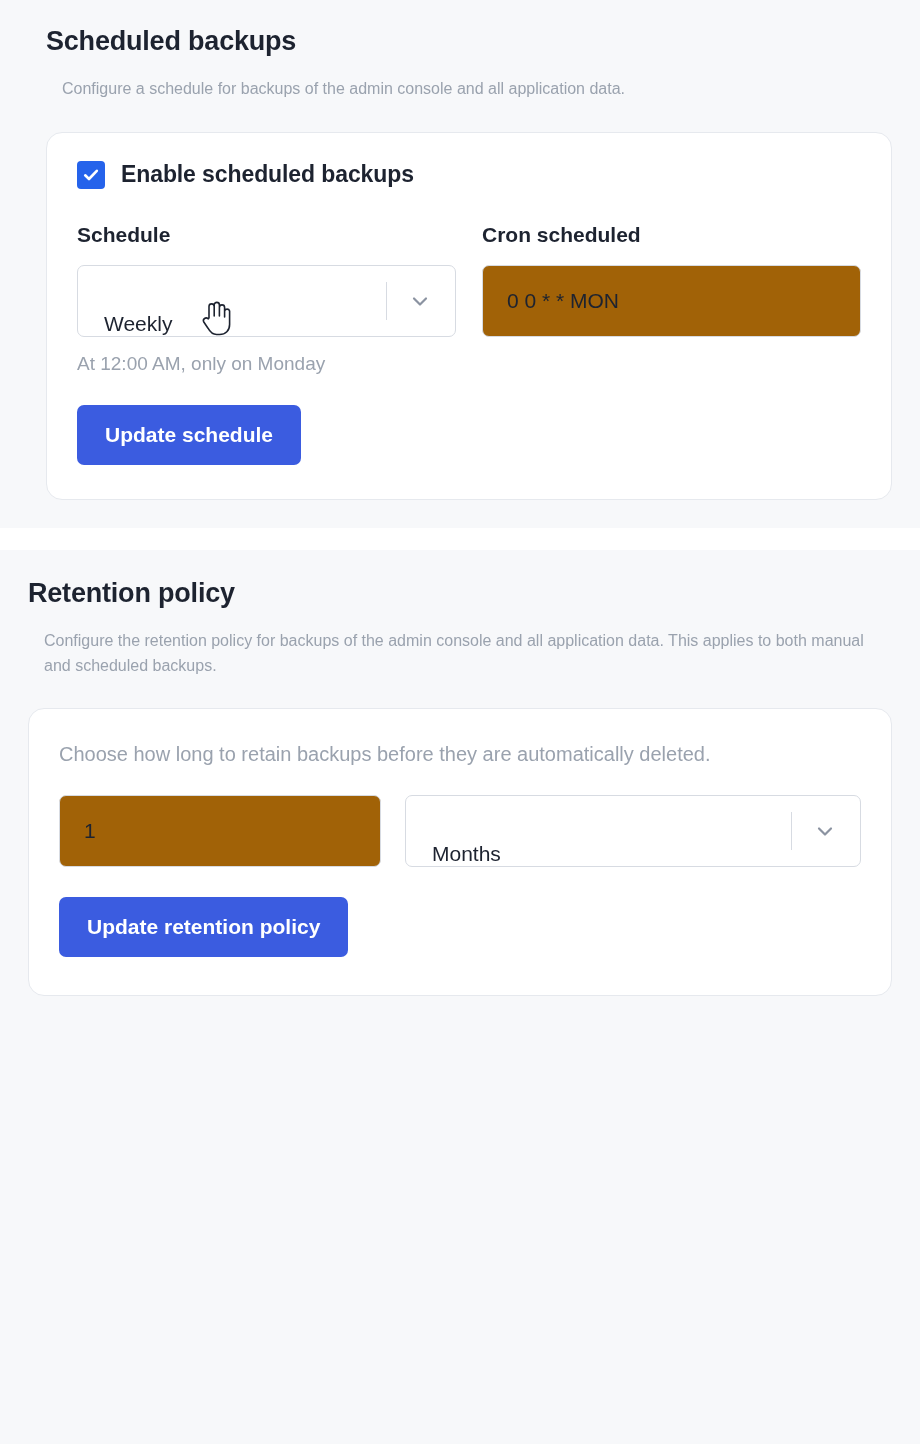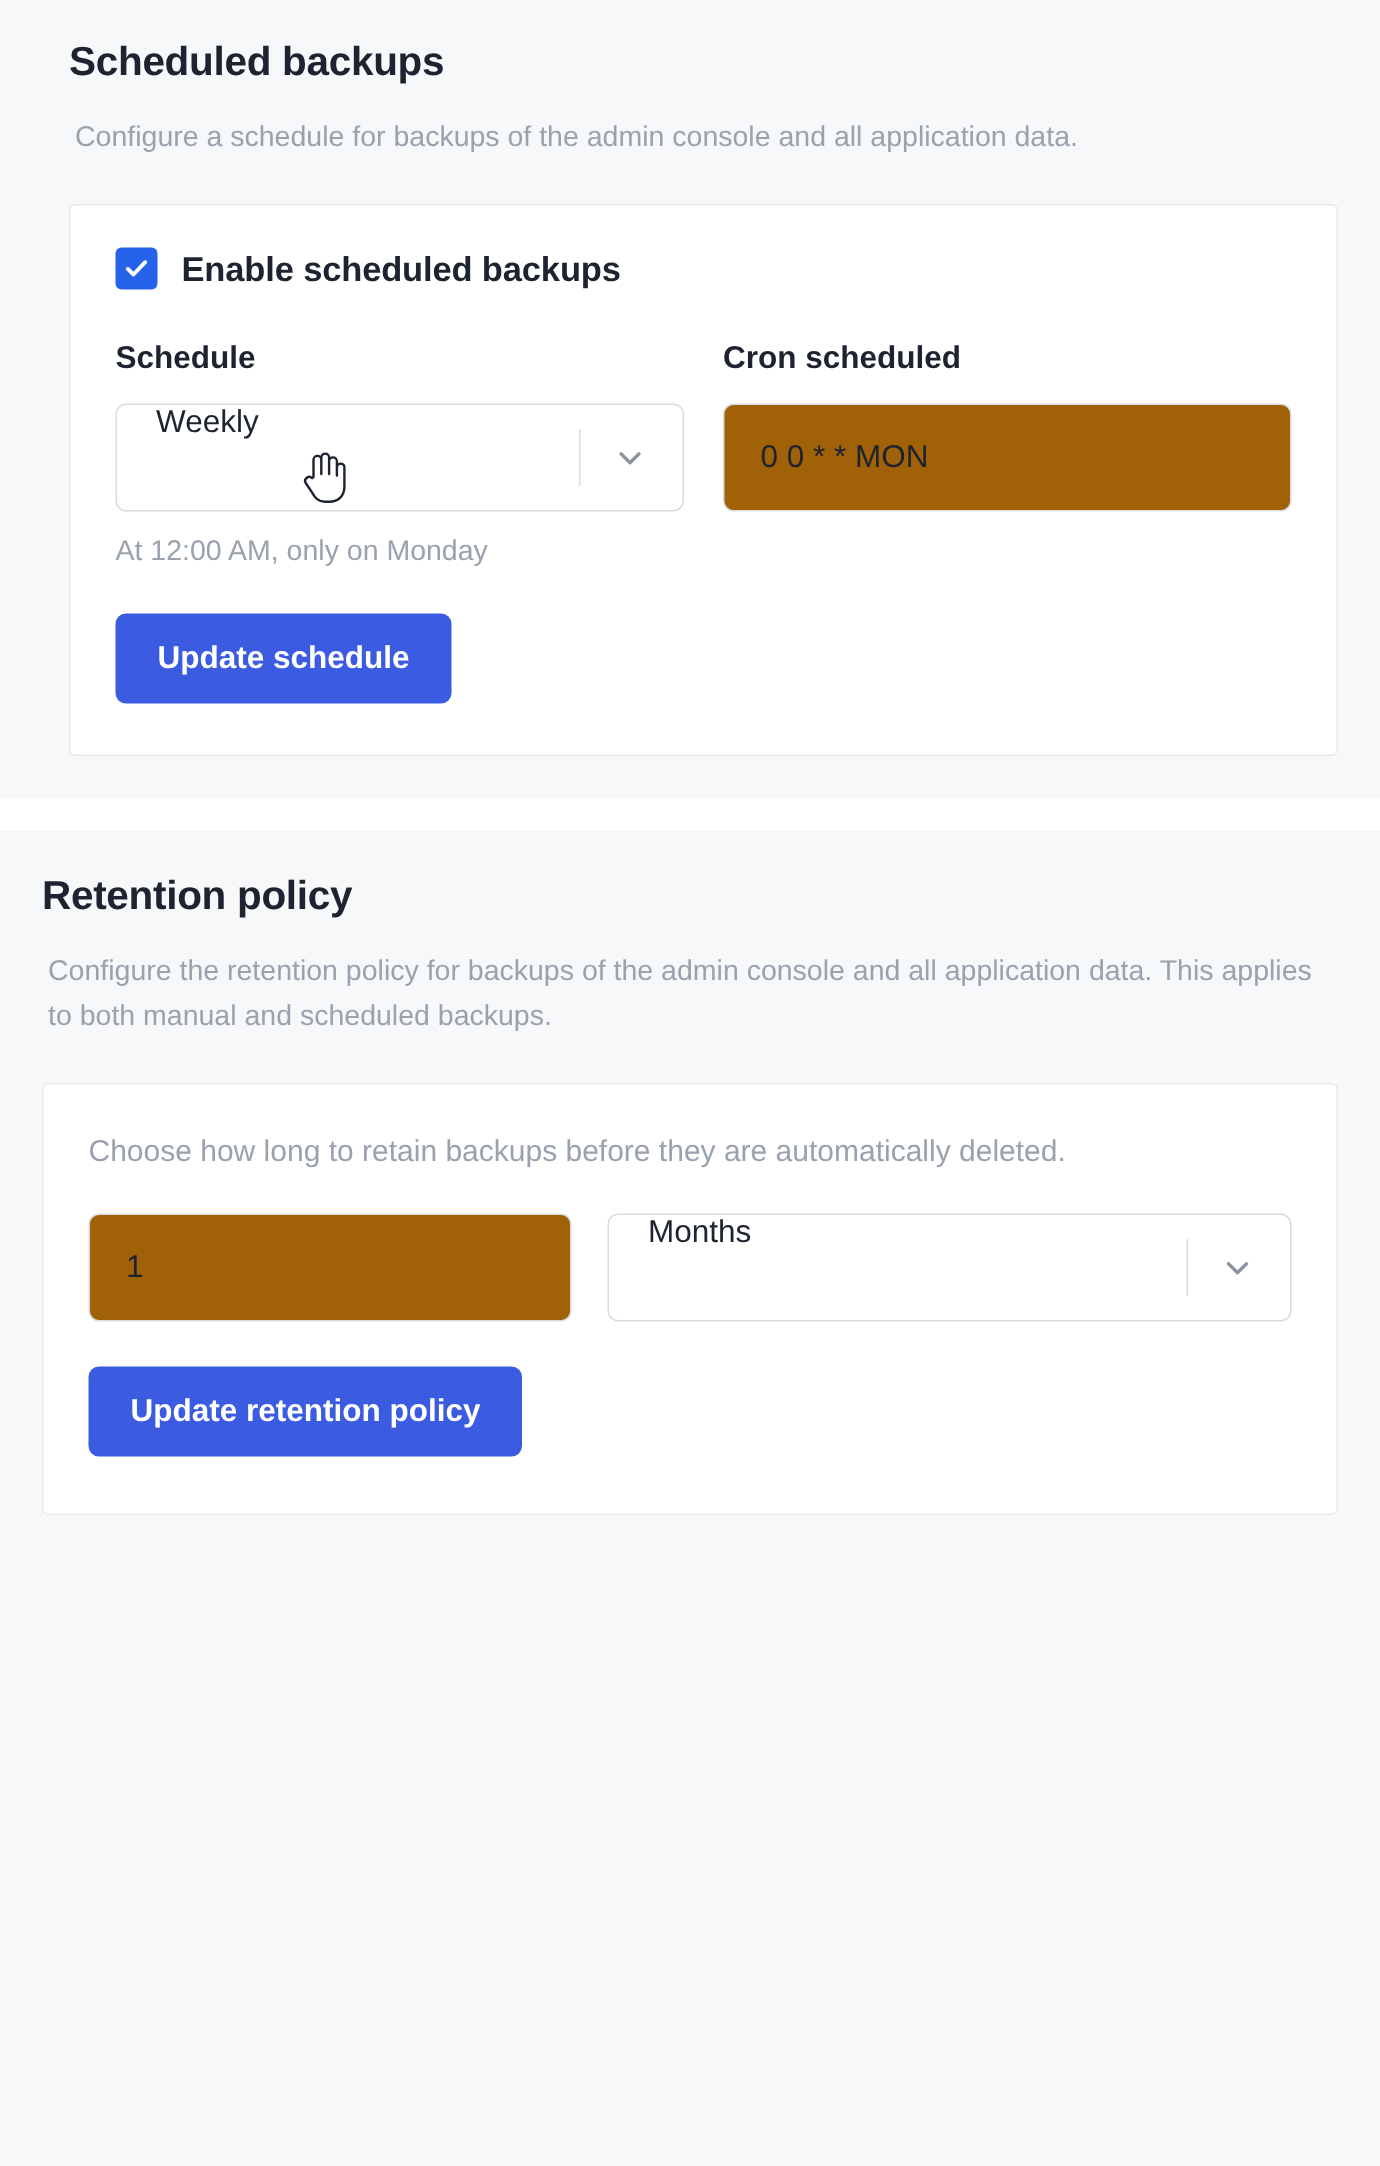"Configure a schedule for backups" .section-desc { font-size: 19px -> 16px; margin: 0 0 30px 4px -> 0 0 30px 16px }
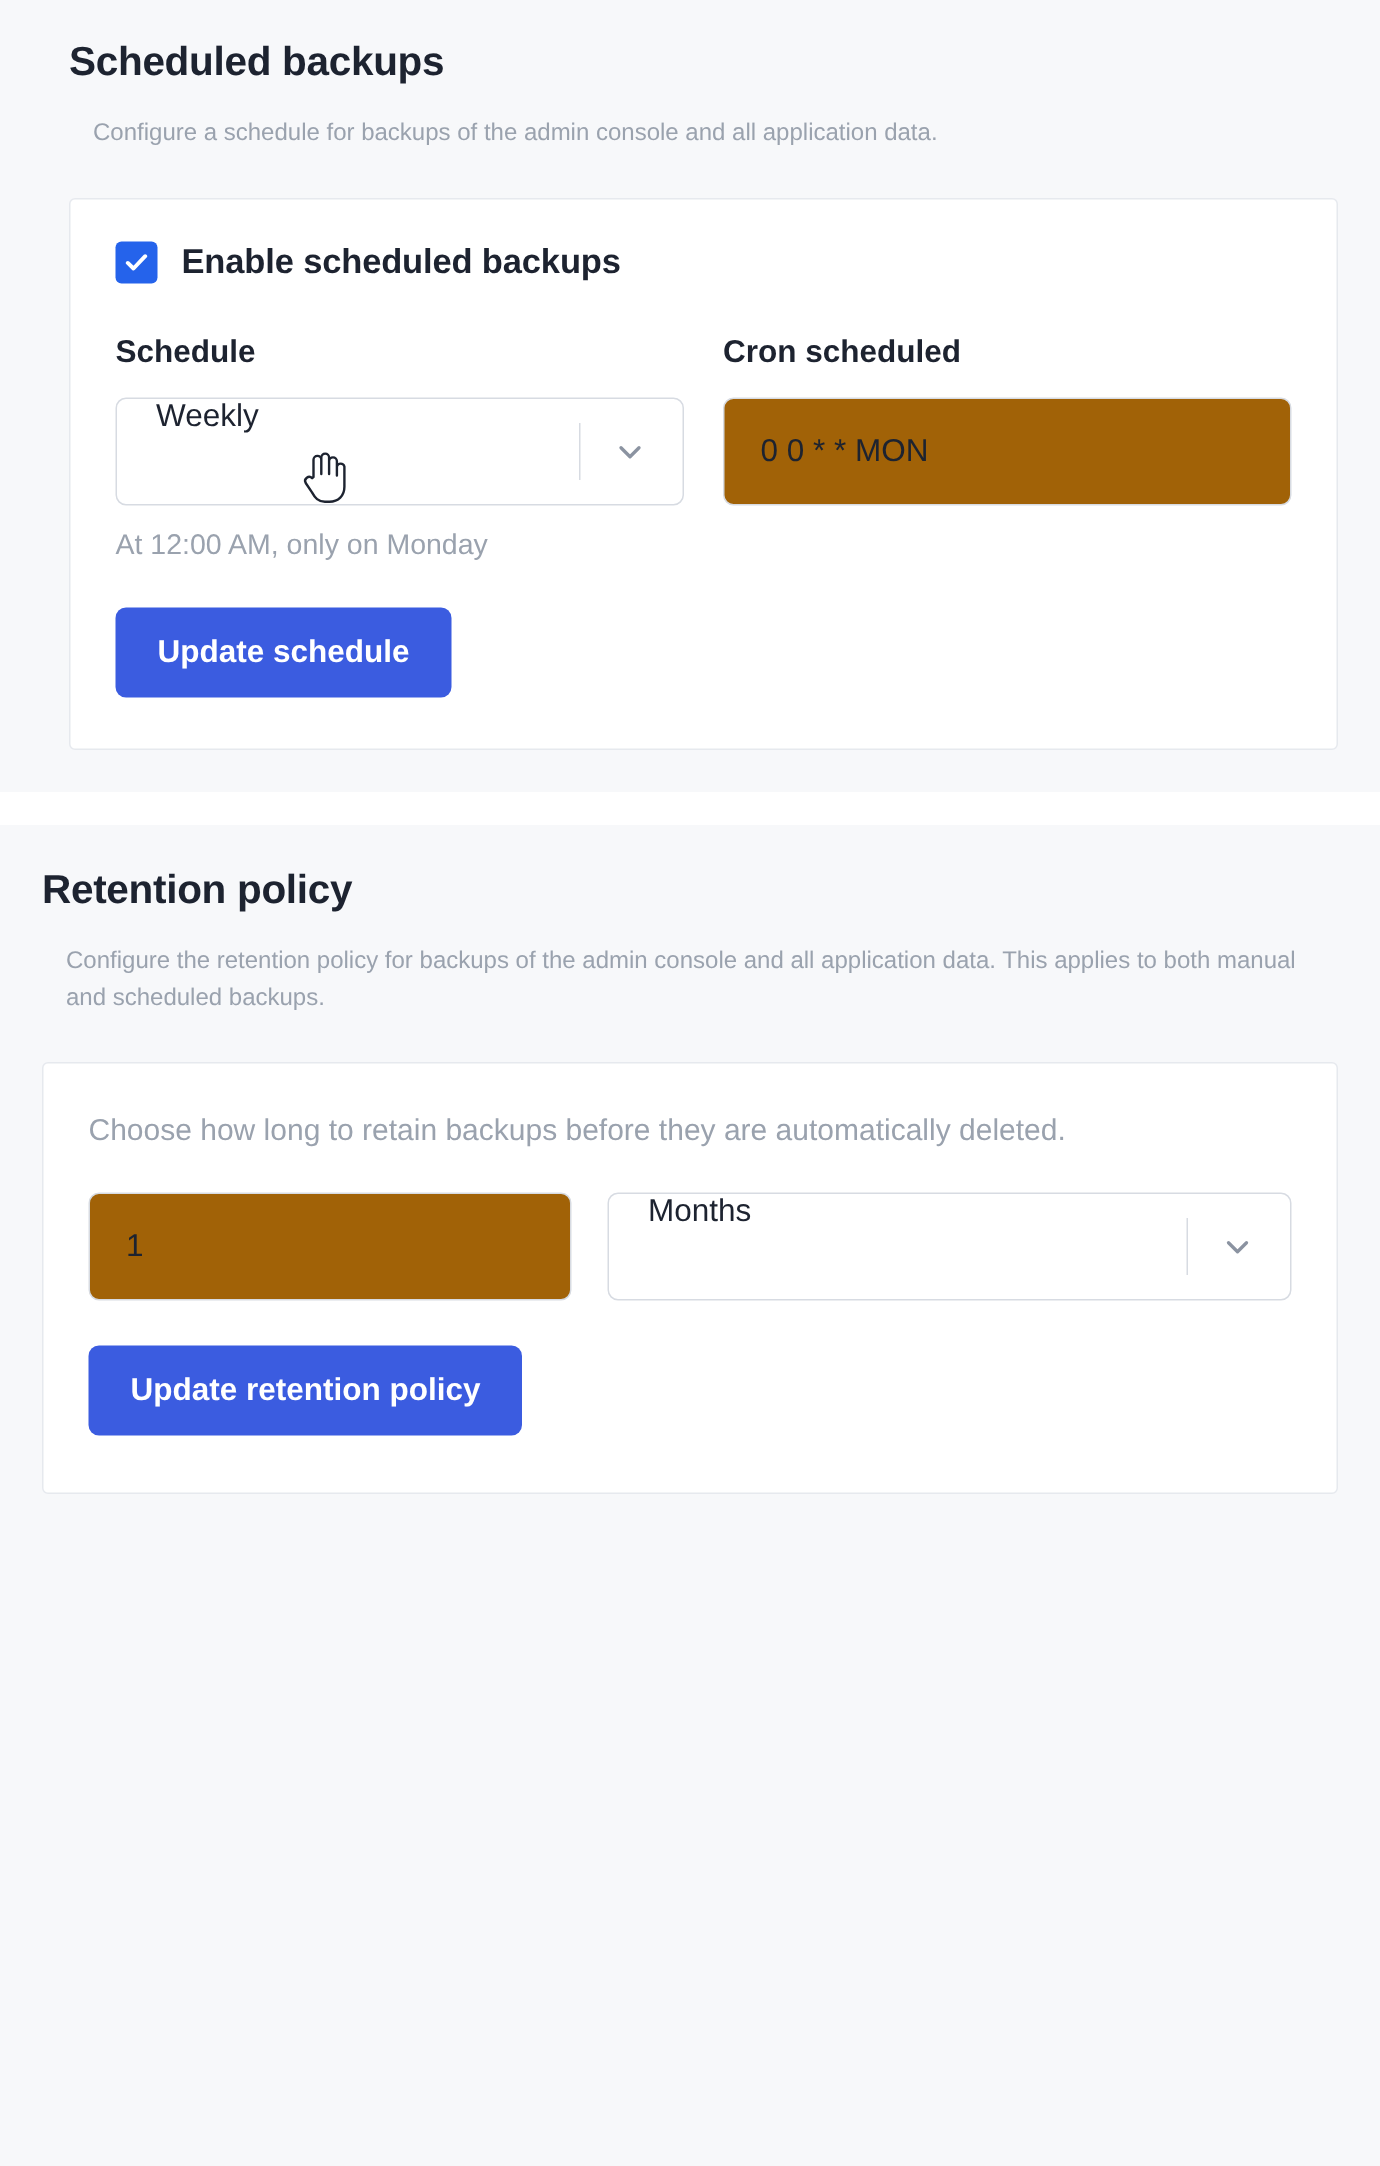"Enable scheduled backups" .card { border-radius: 4px -> 16px }
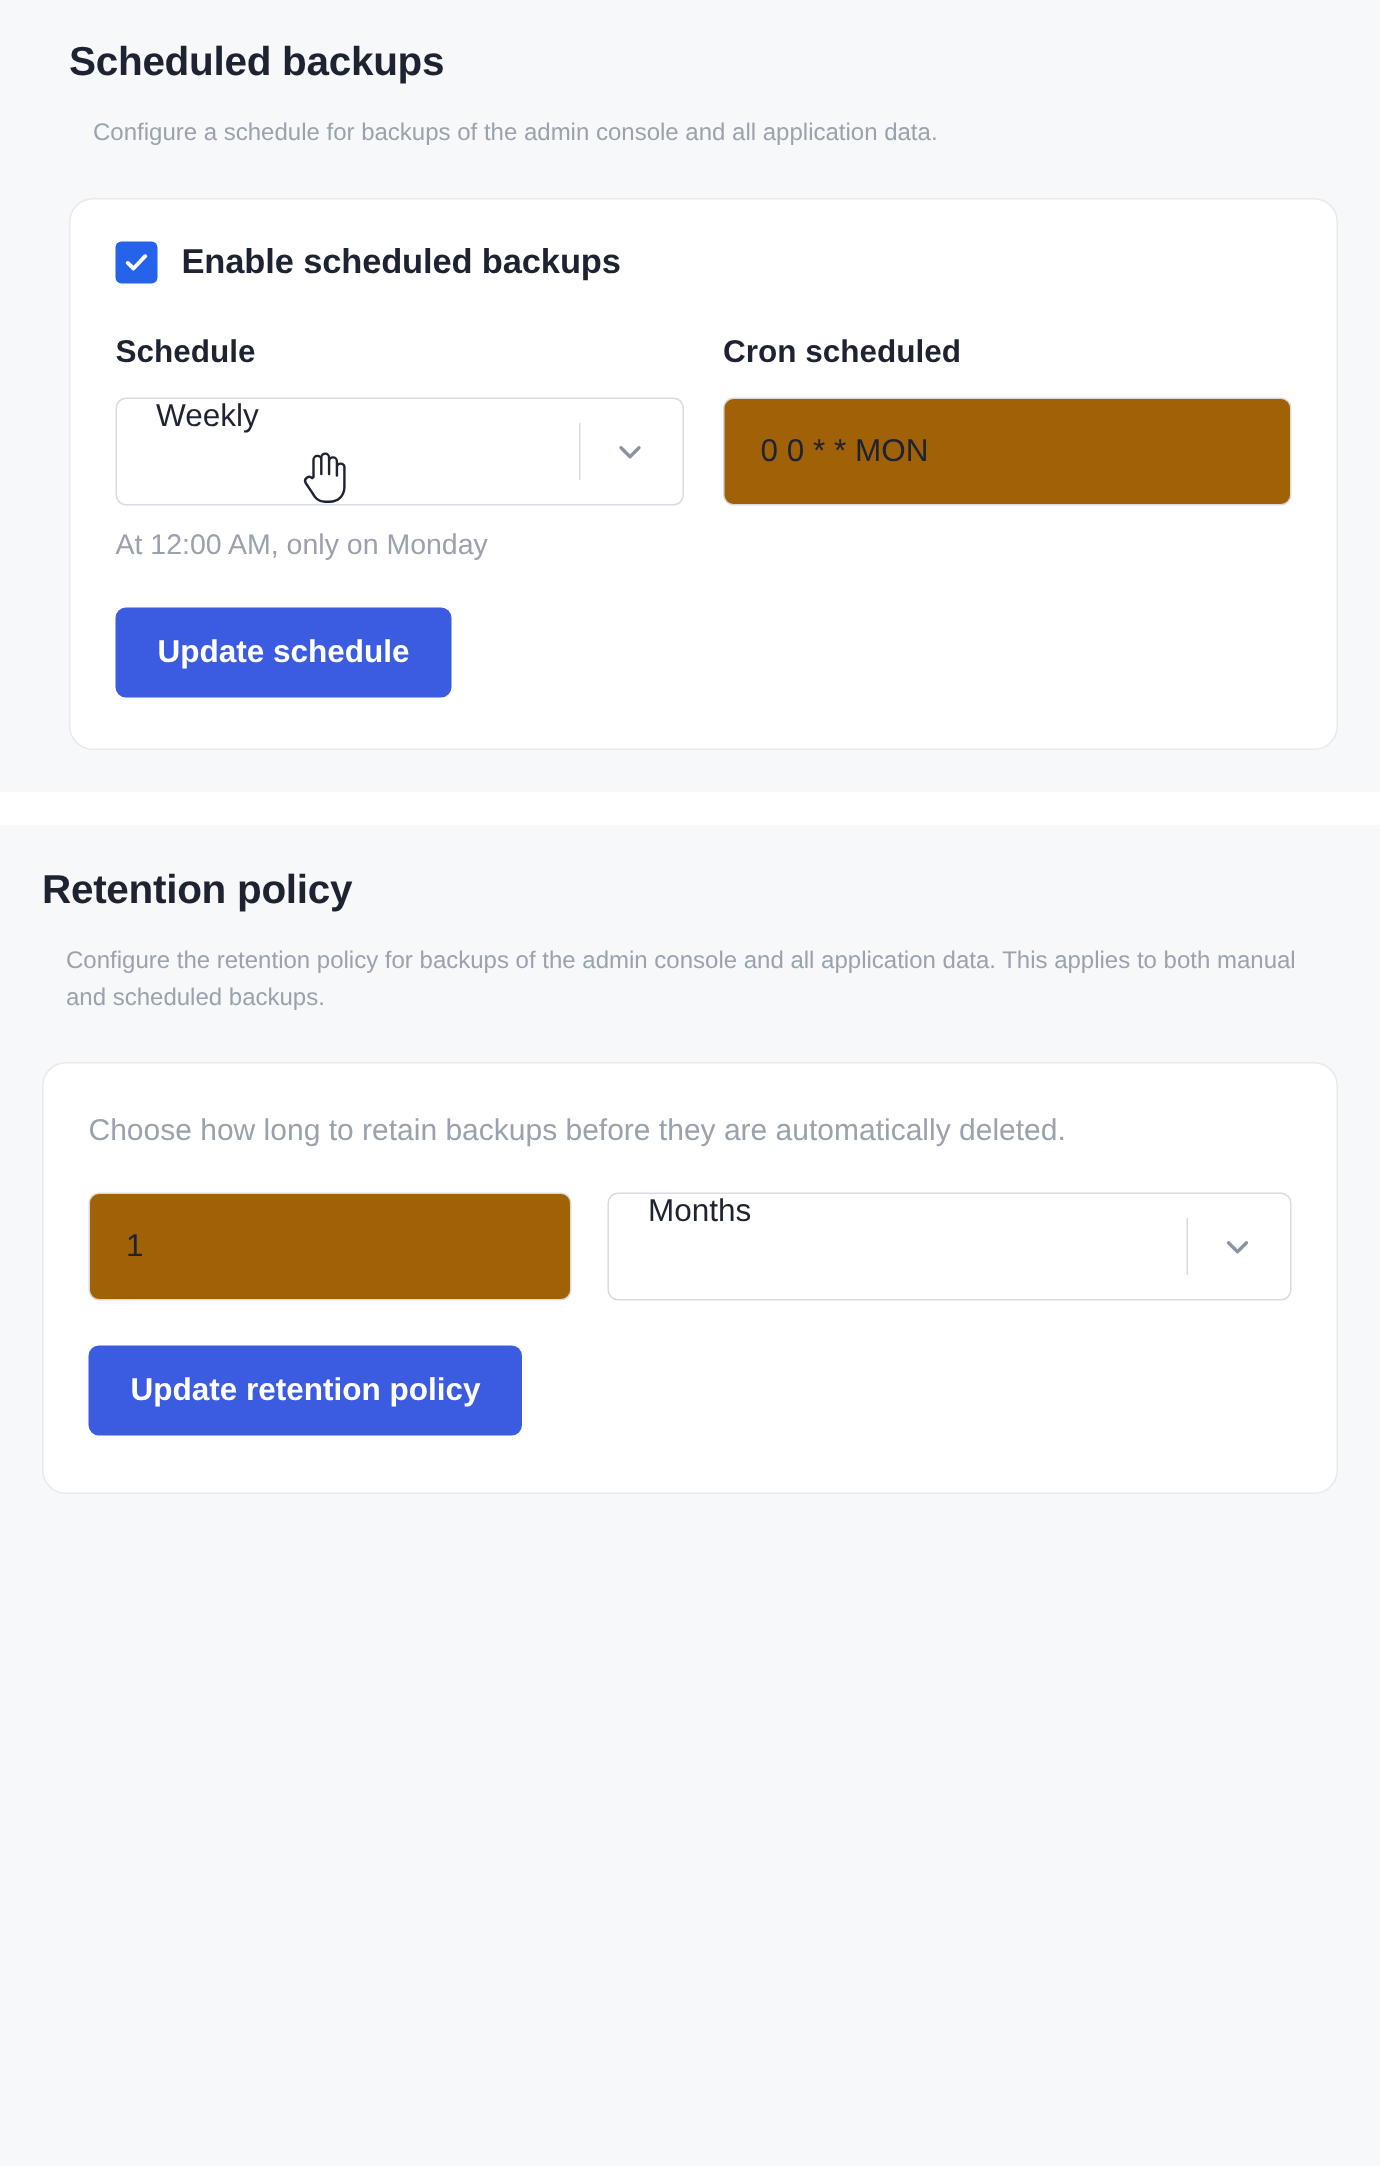"Weekly" .select { align-items: flex-start -> flex-end }
